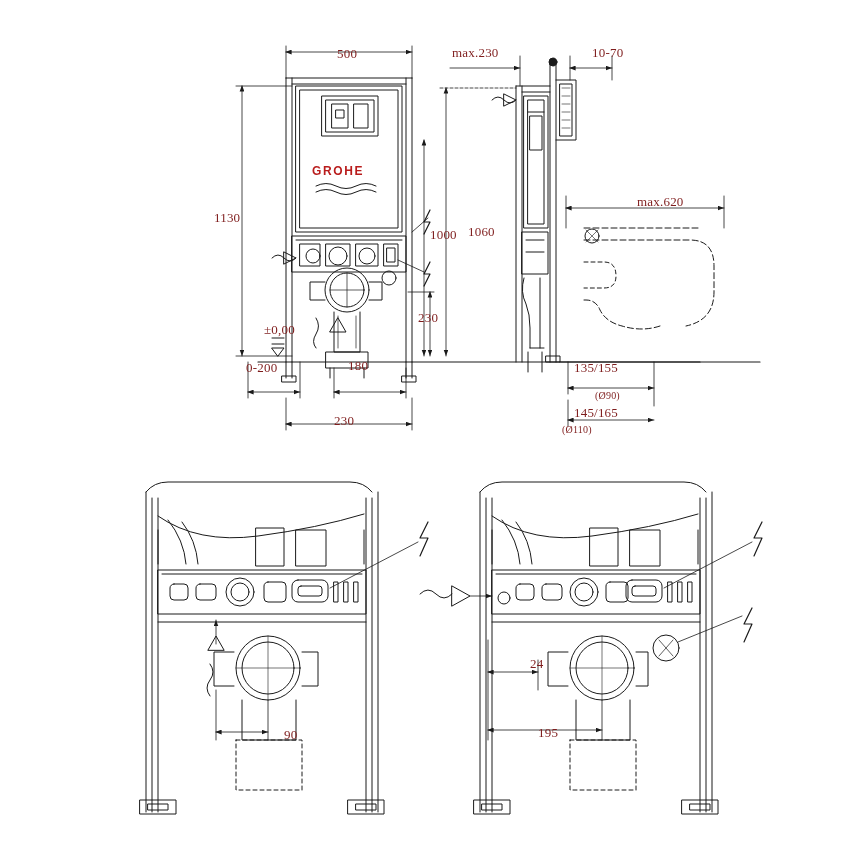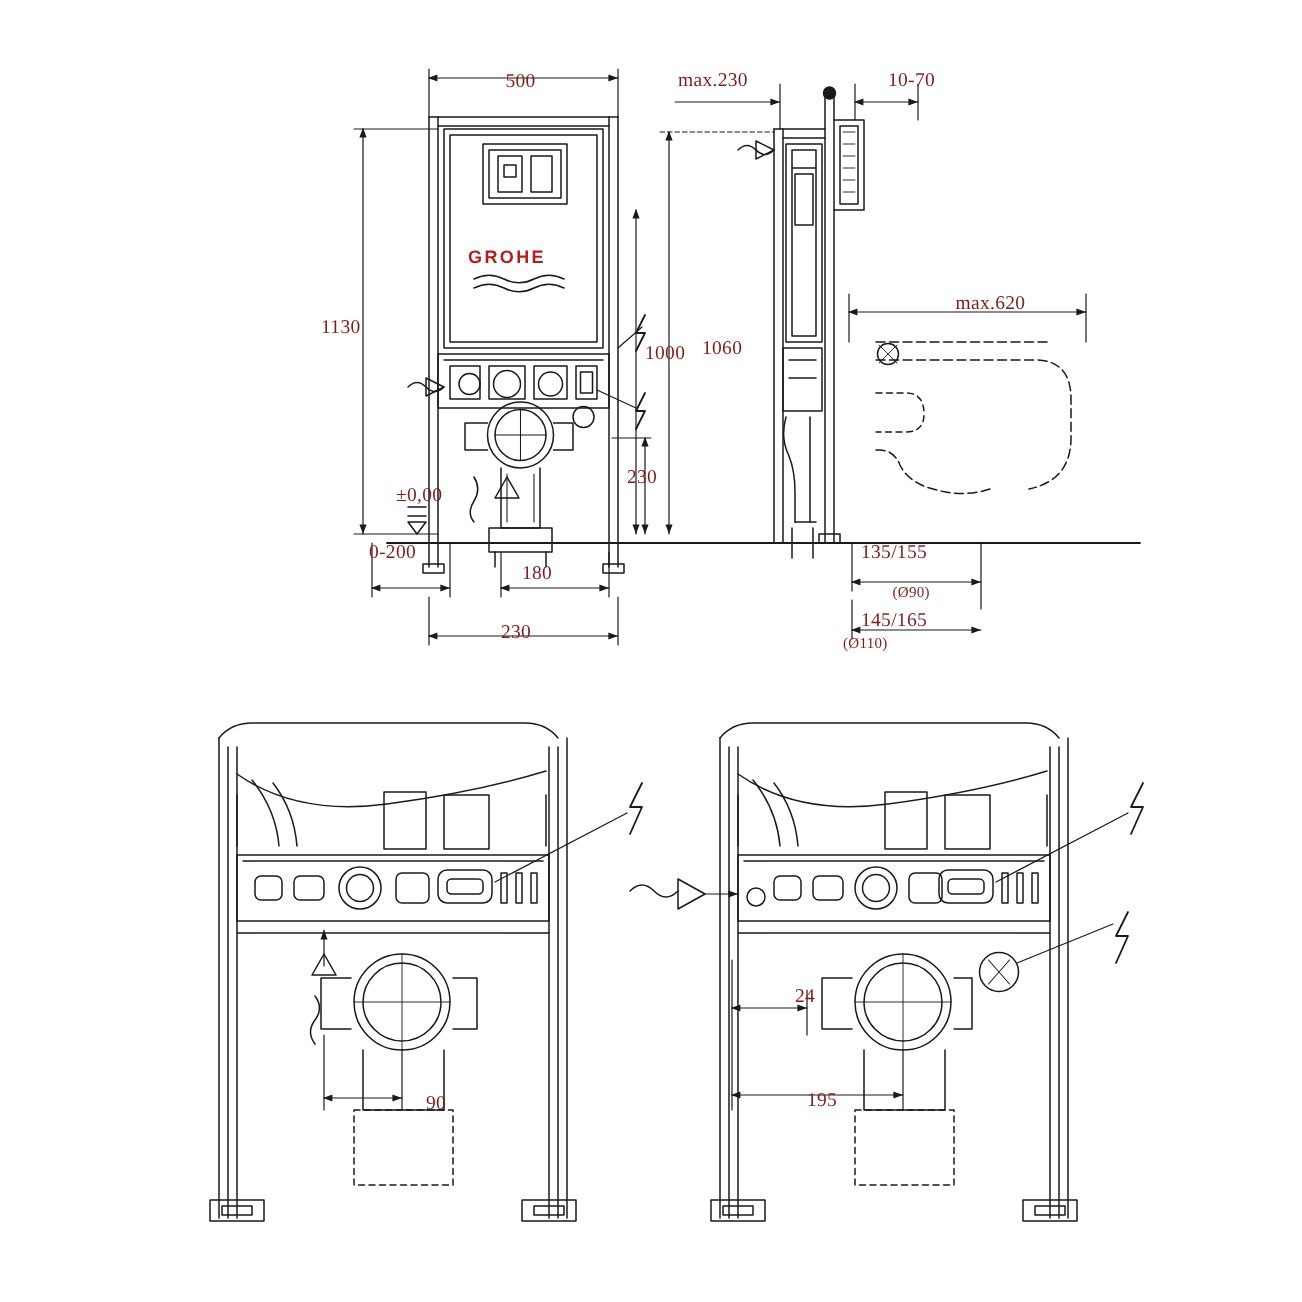"180" div.dim-label { top: 374px -> 358px }
